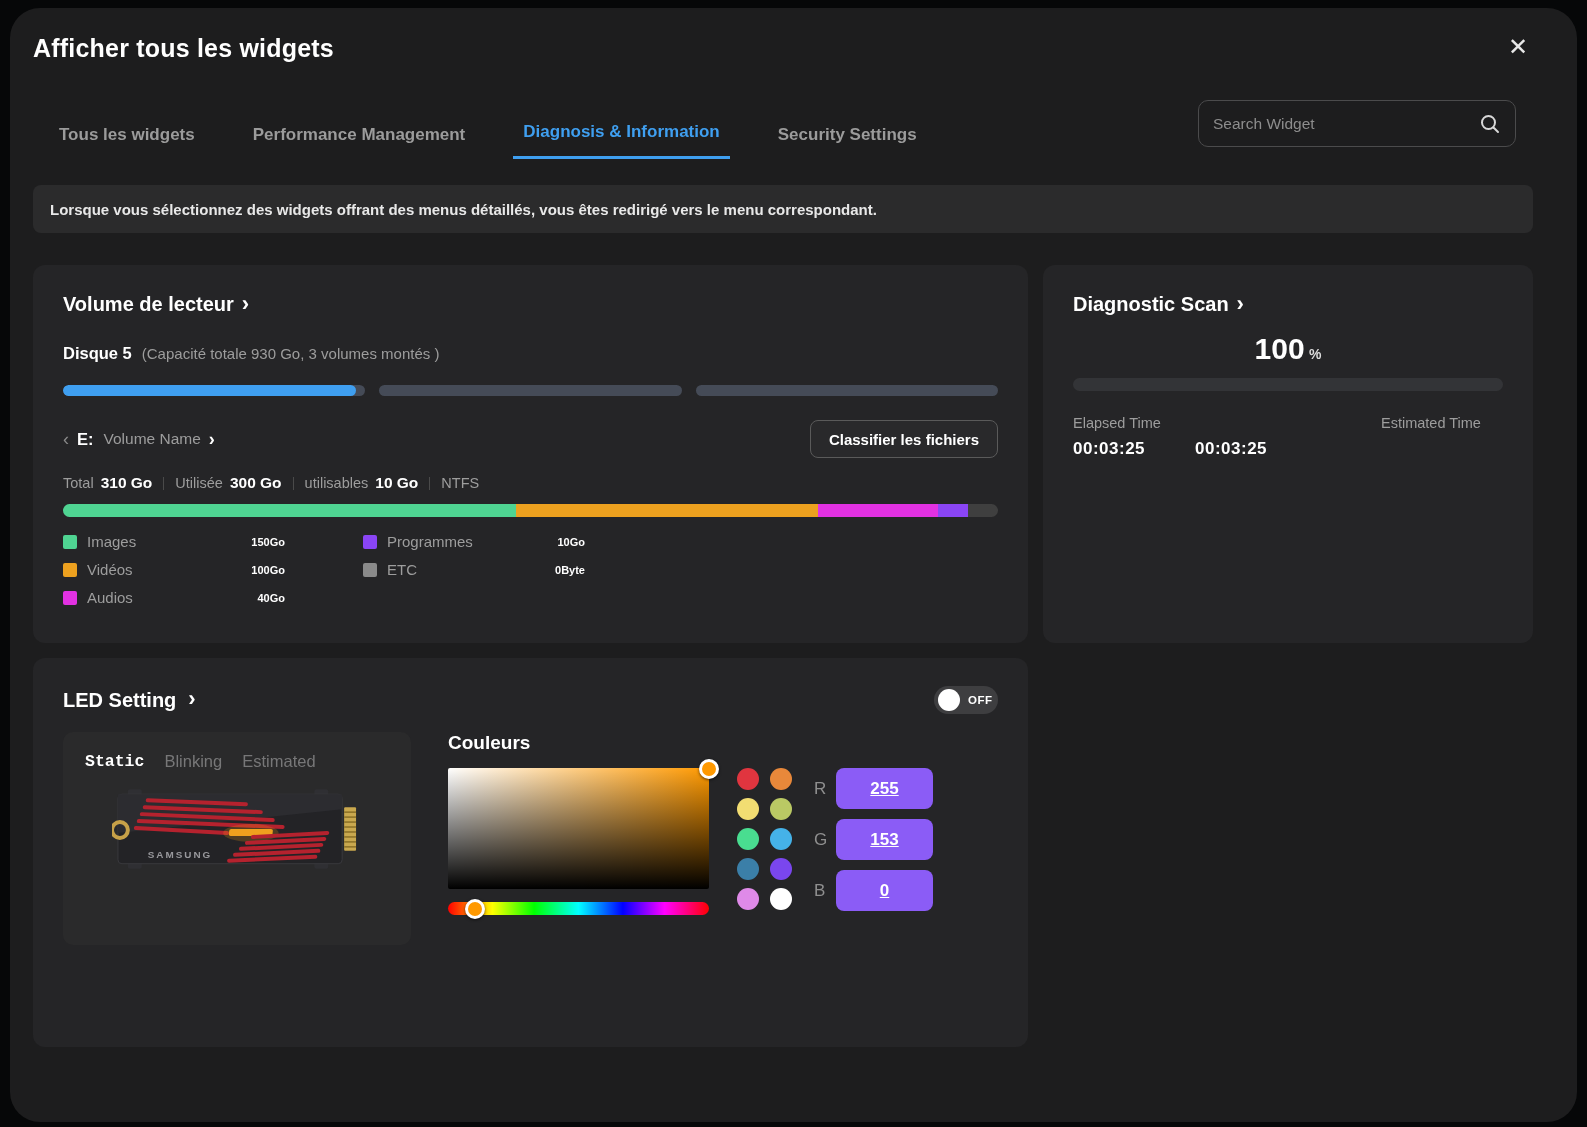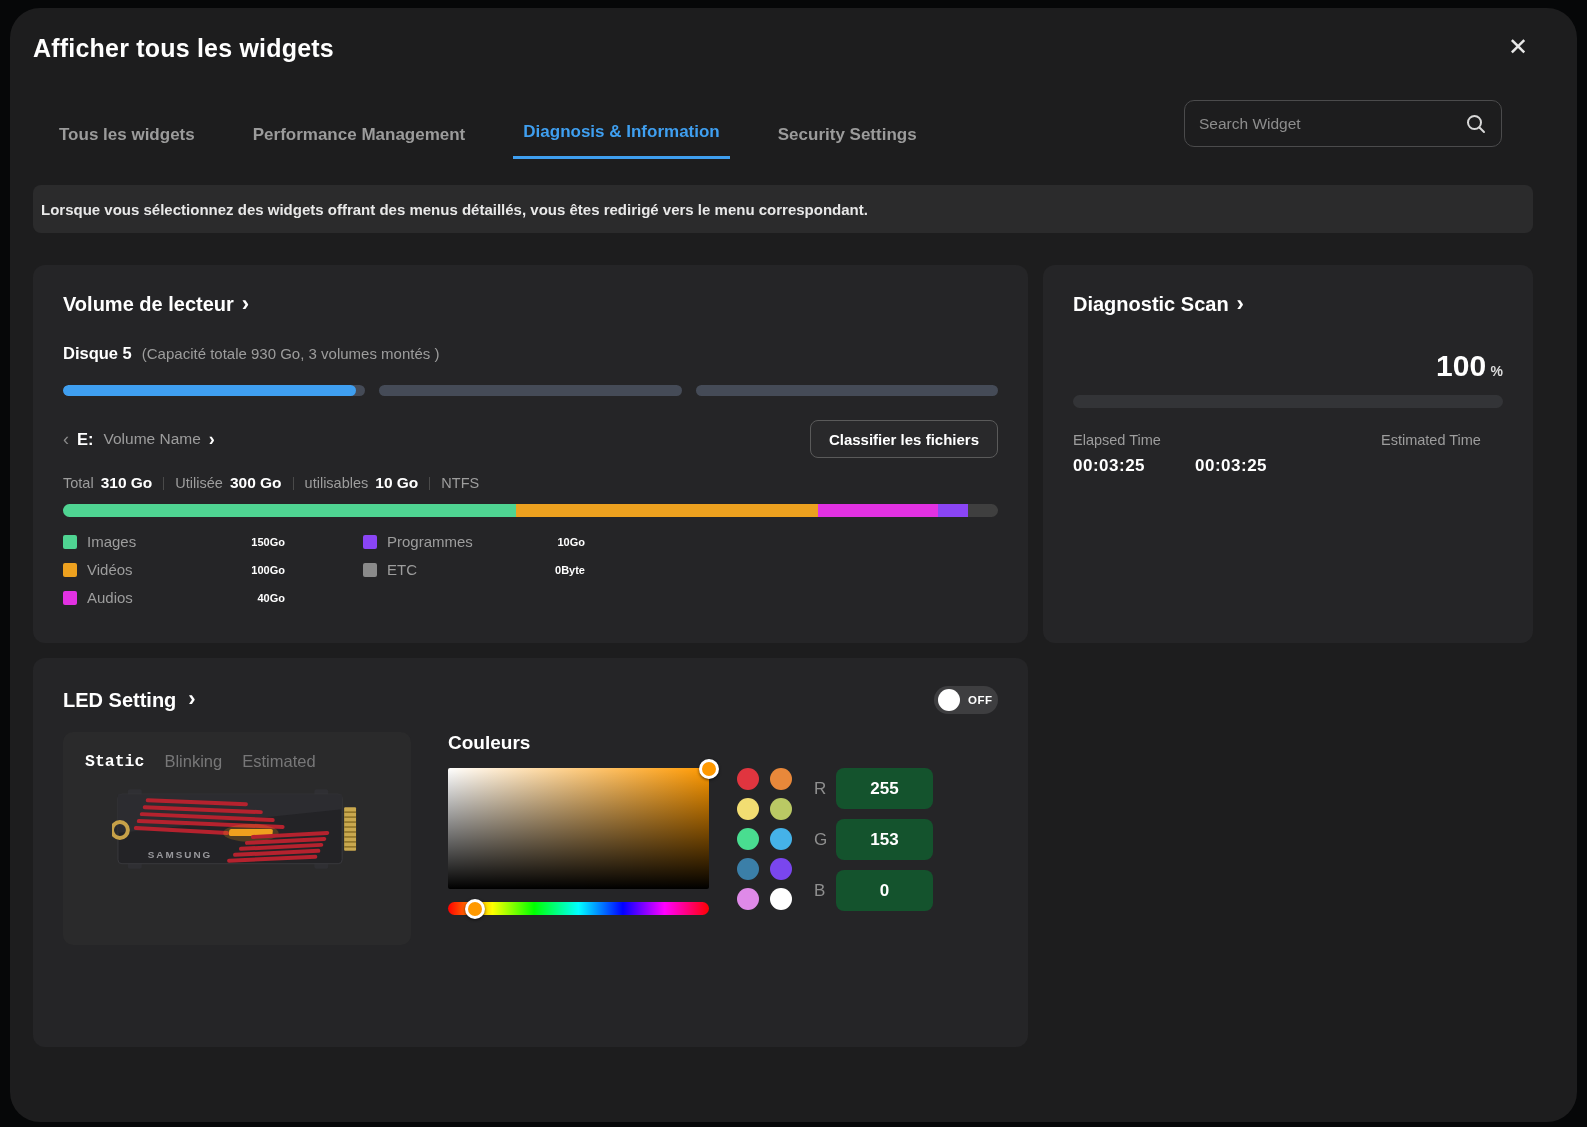"Search Widget" .search-box { right: 75px -> 61px }
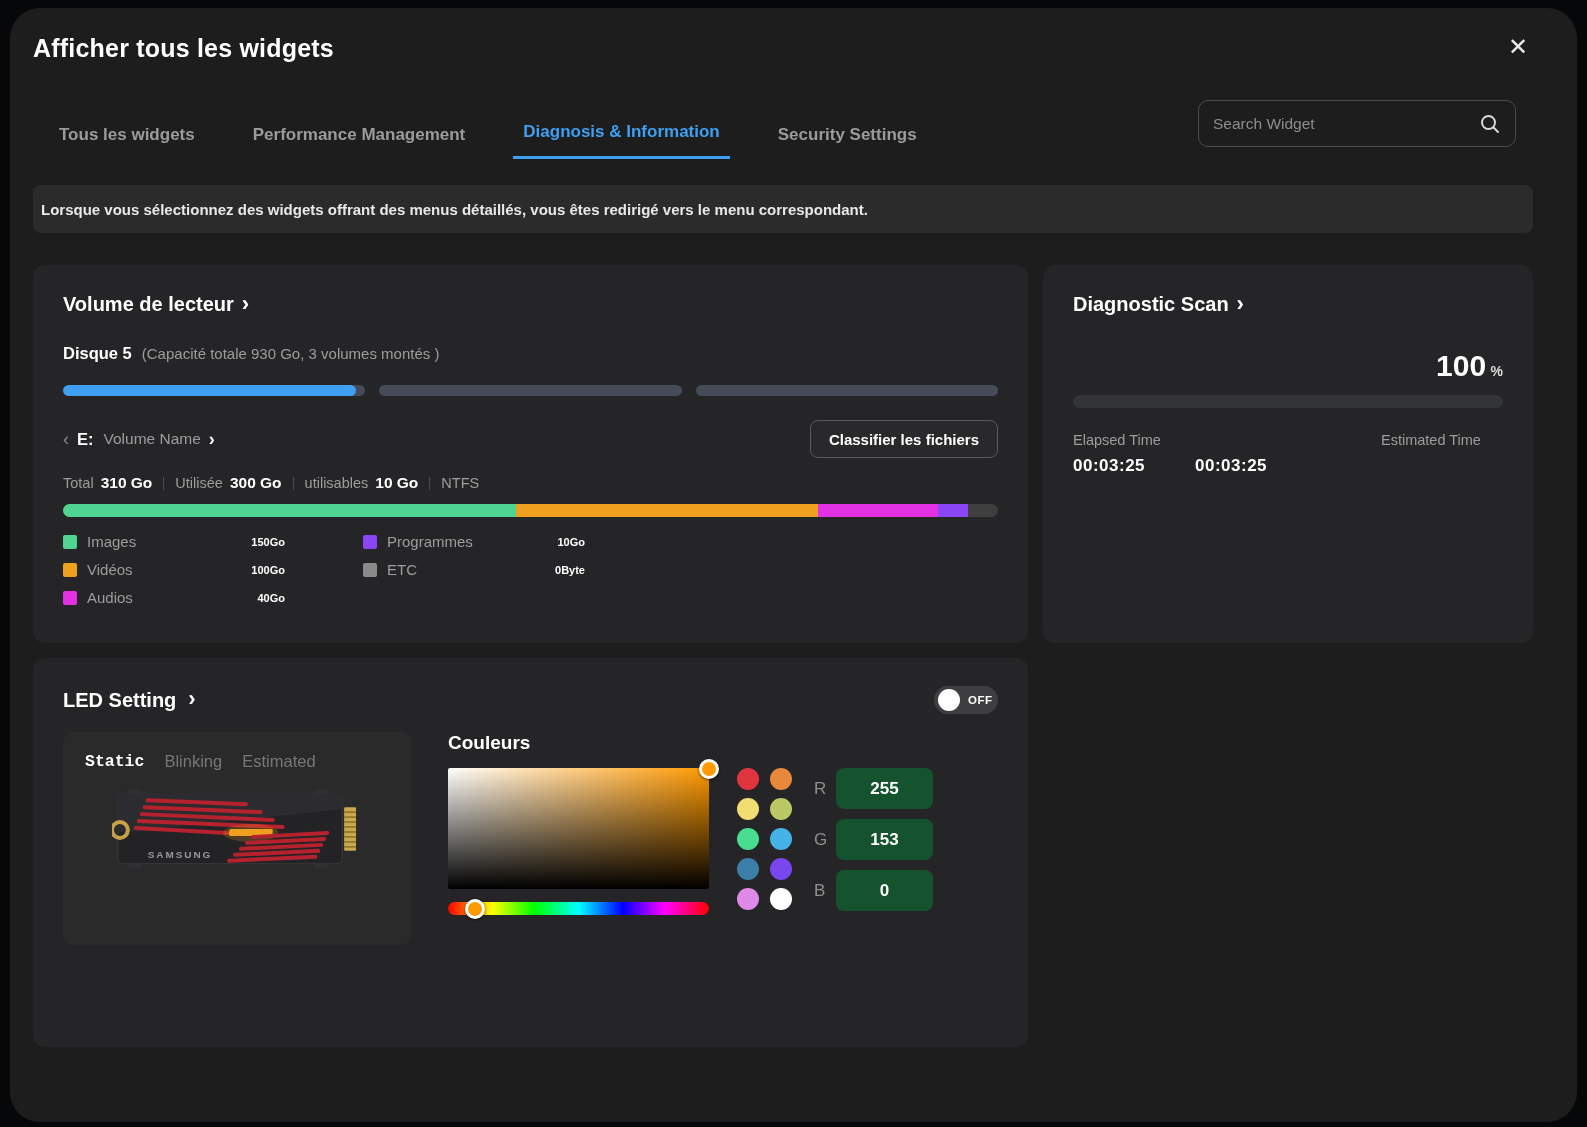"Lorsque vous sélectionnez des widgets" .banner { padding: 0 8px -> 0 17px }
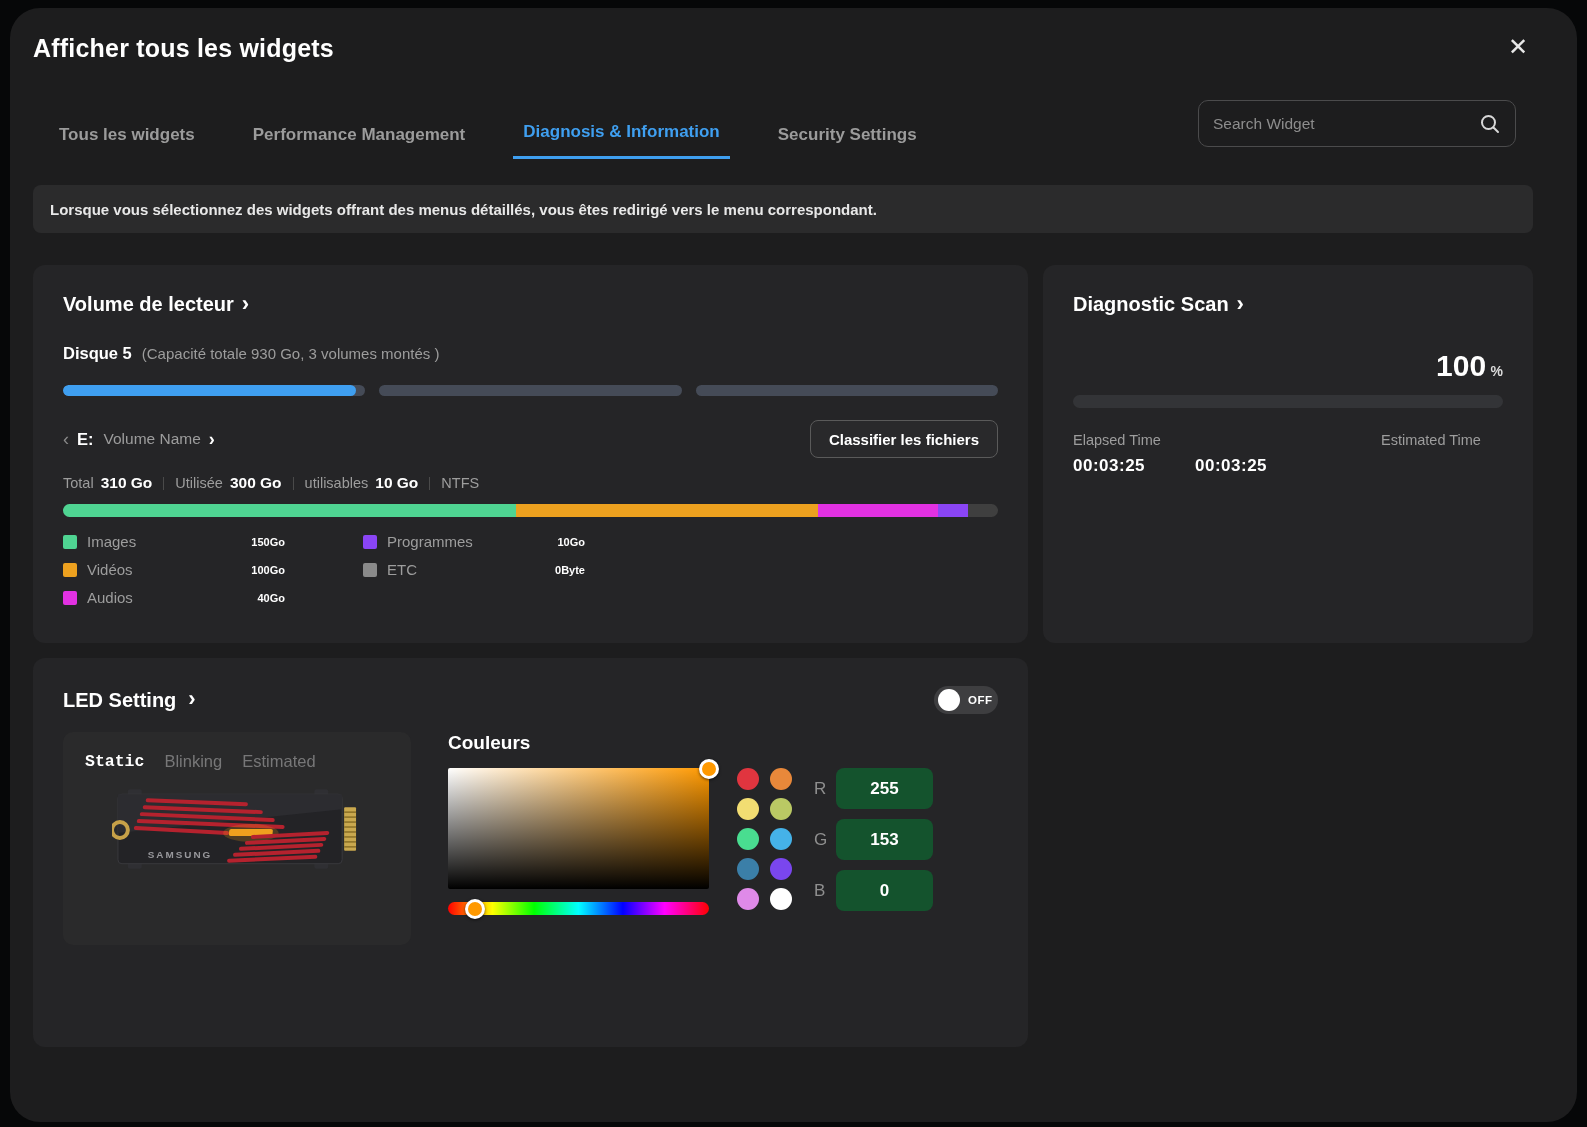"100 %" .pct-row { margin-top: 33px -> 16px; text-align: right -> center }
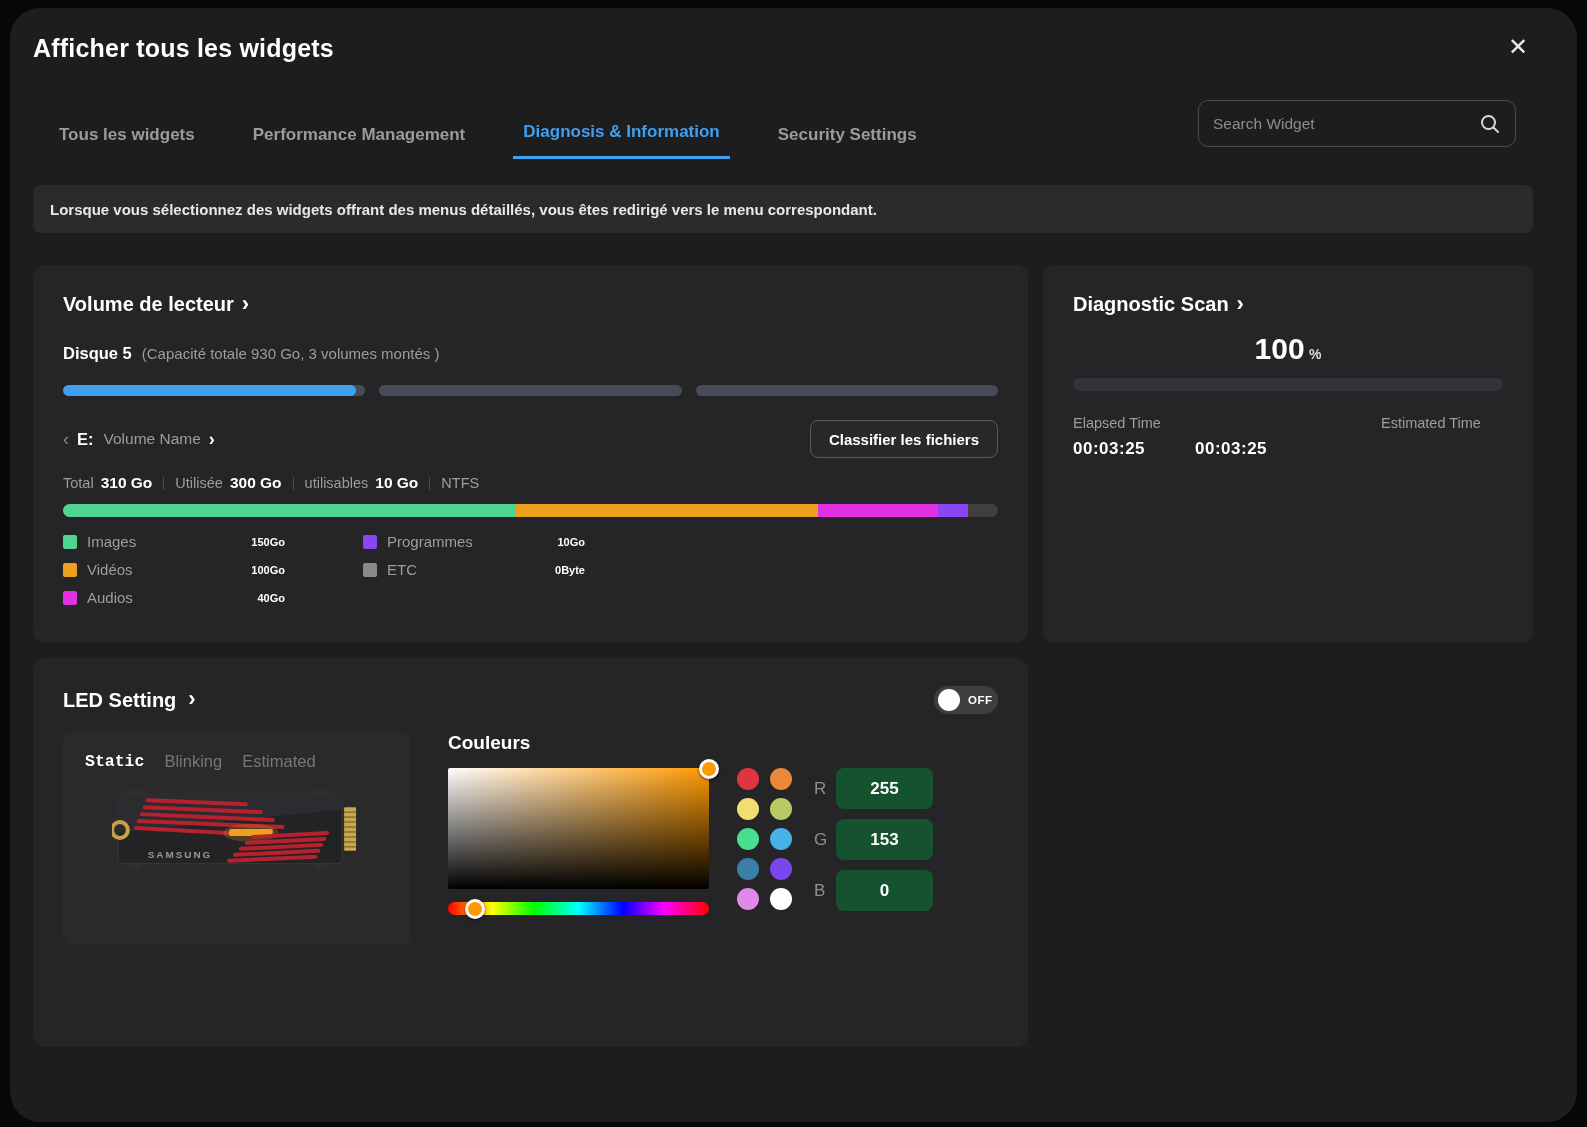"255" .rgb-field { background: #14532d -> #8b5cf6; text-decoration: none -> underline }
